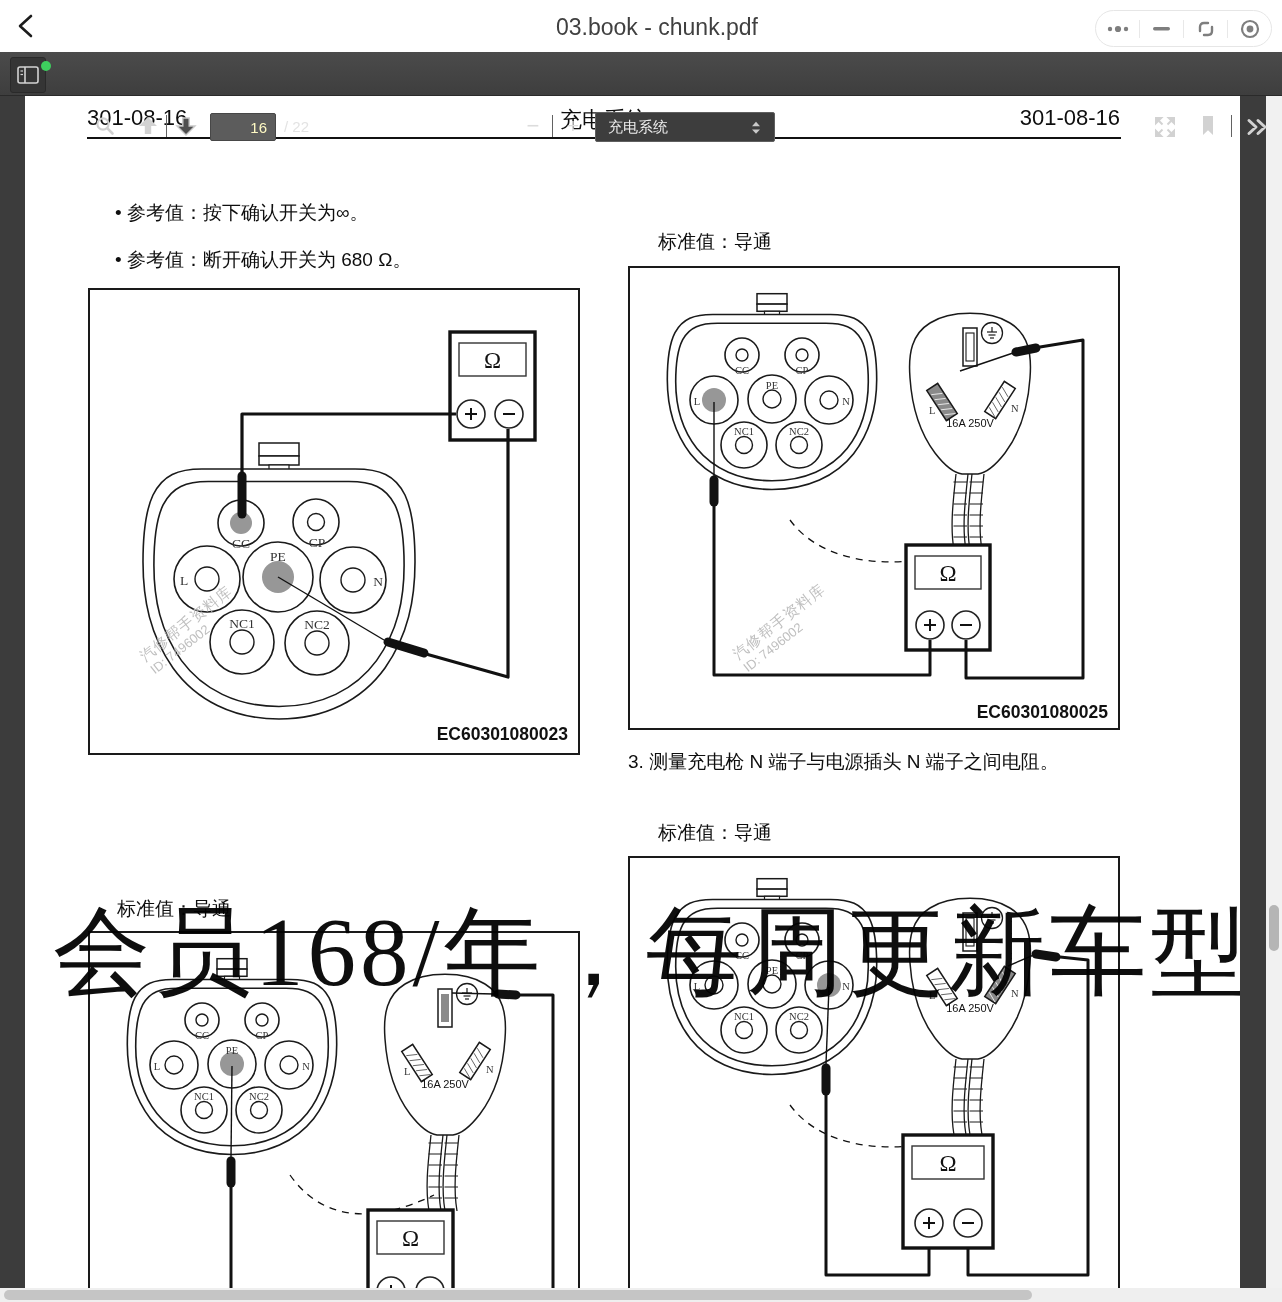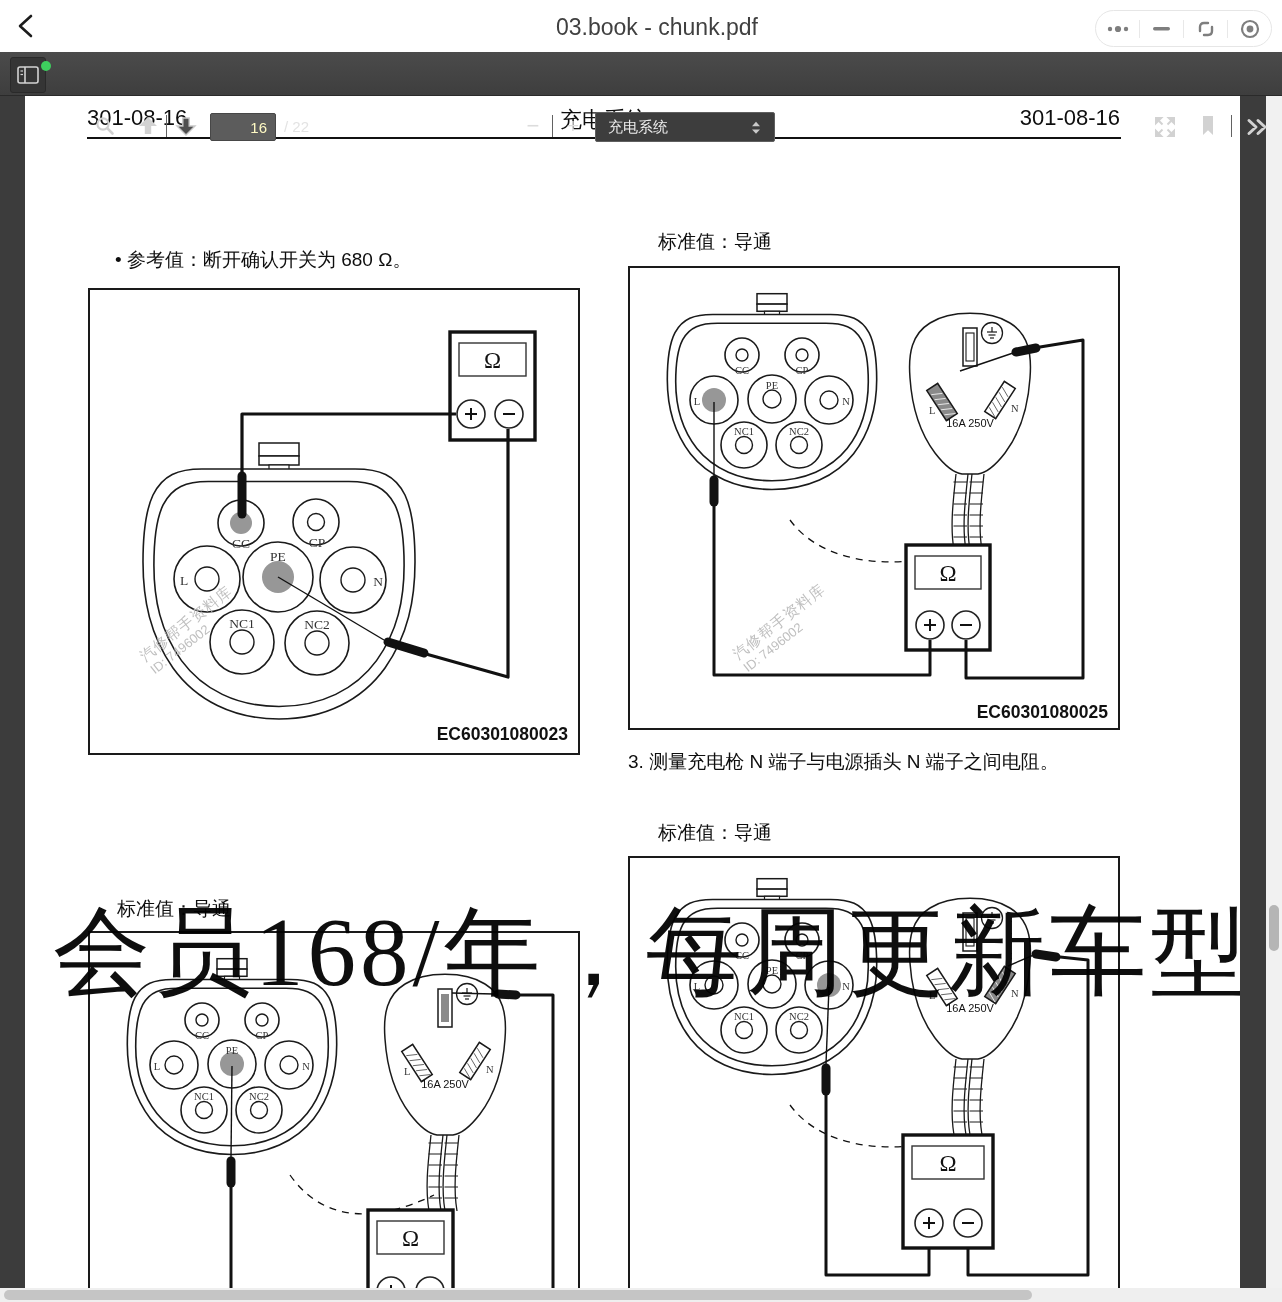"参考值：按下确认开关为∞。" div.abs { html: none -> <div>参考值：按下确认开关为∞。</div> }
